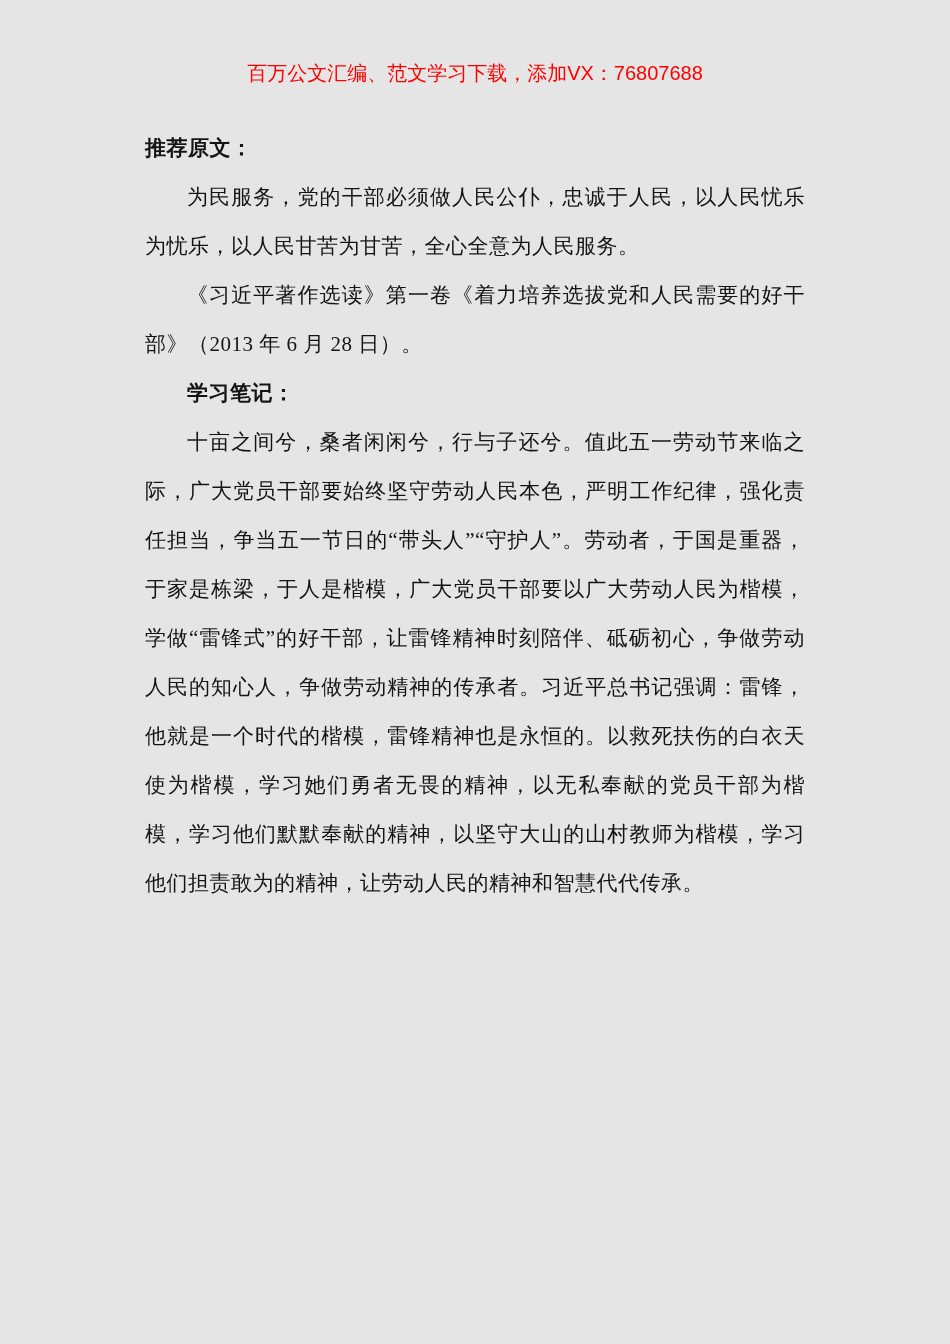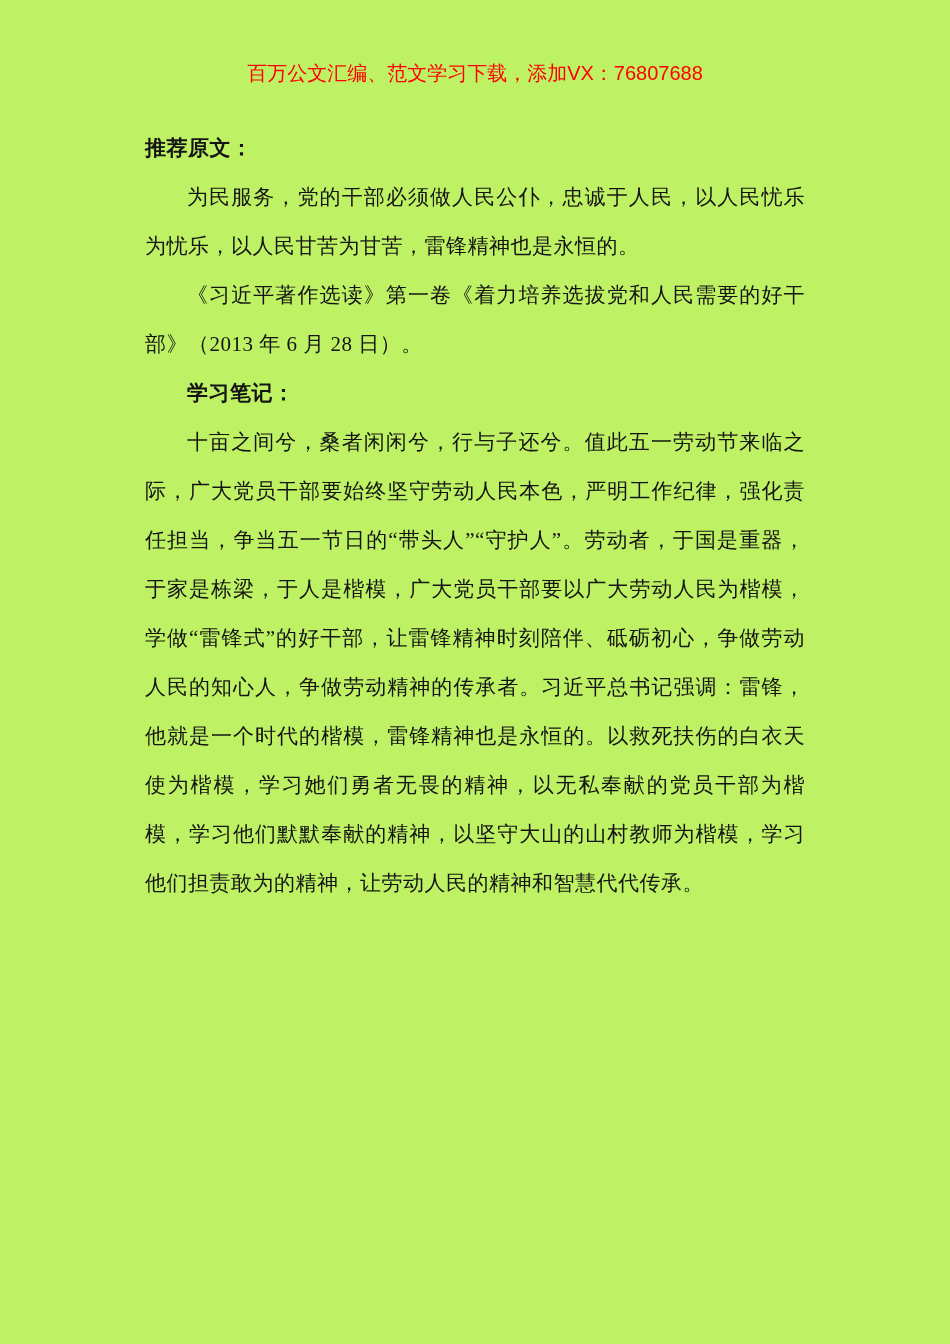"百万公文汇编、范文学习下载，添加VX：76807688" .page { background: #bef264 -> #e5e5e5 }
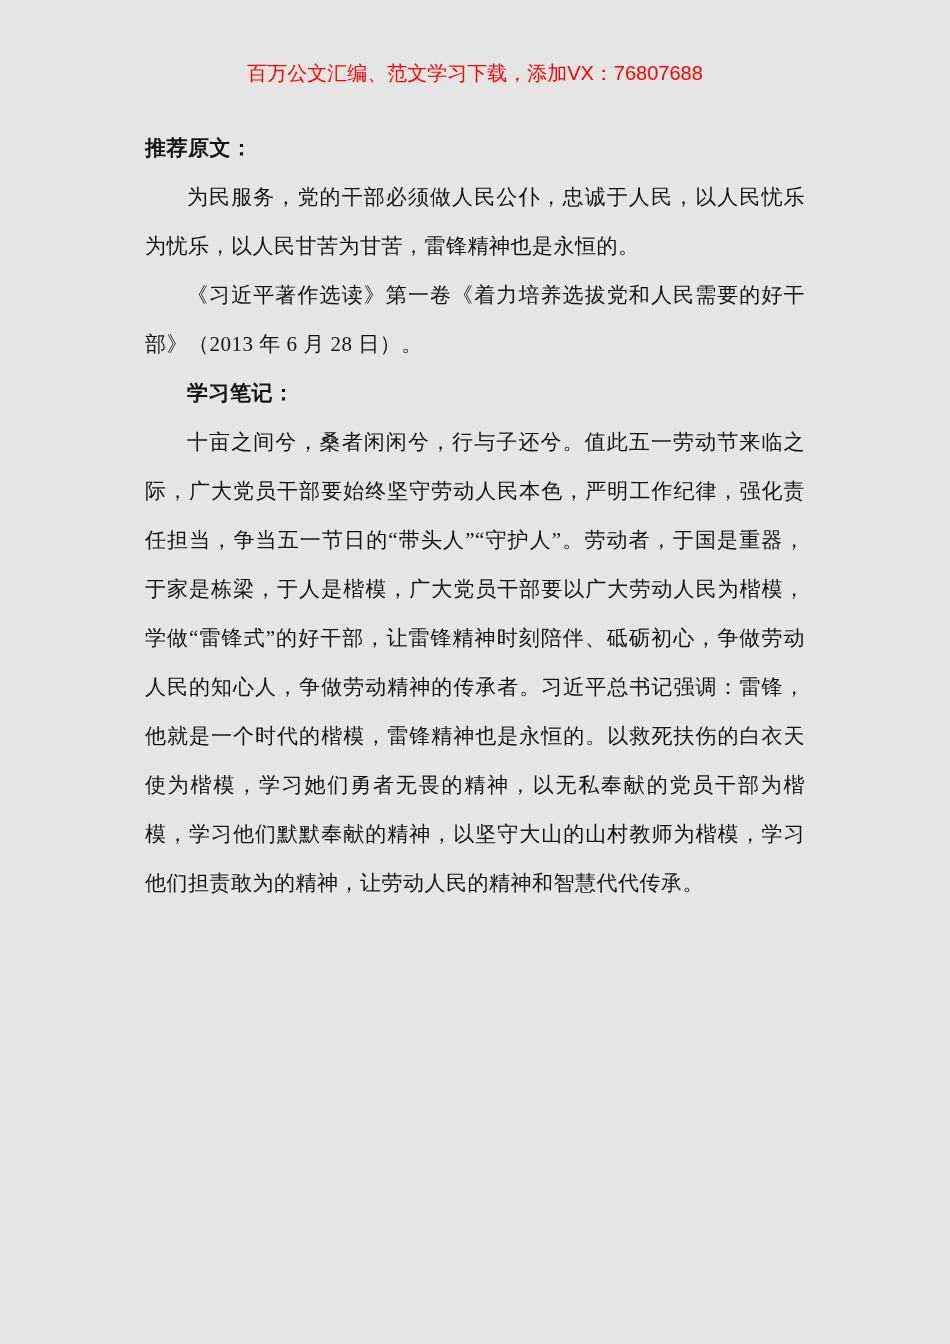"为民服务，党的干部必须做人民公仆，忠诚于人民，以人民忧乐为忧乐，以人民甘苦为甘苦" span.seg { text: 雷锋精神也是永恒的 -> 全心全意为人民服务 }
